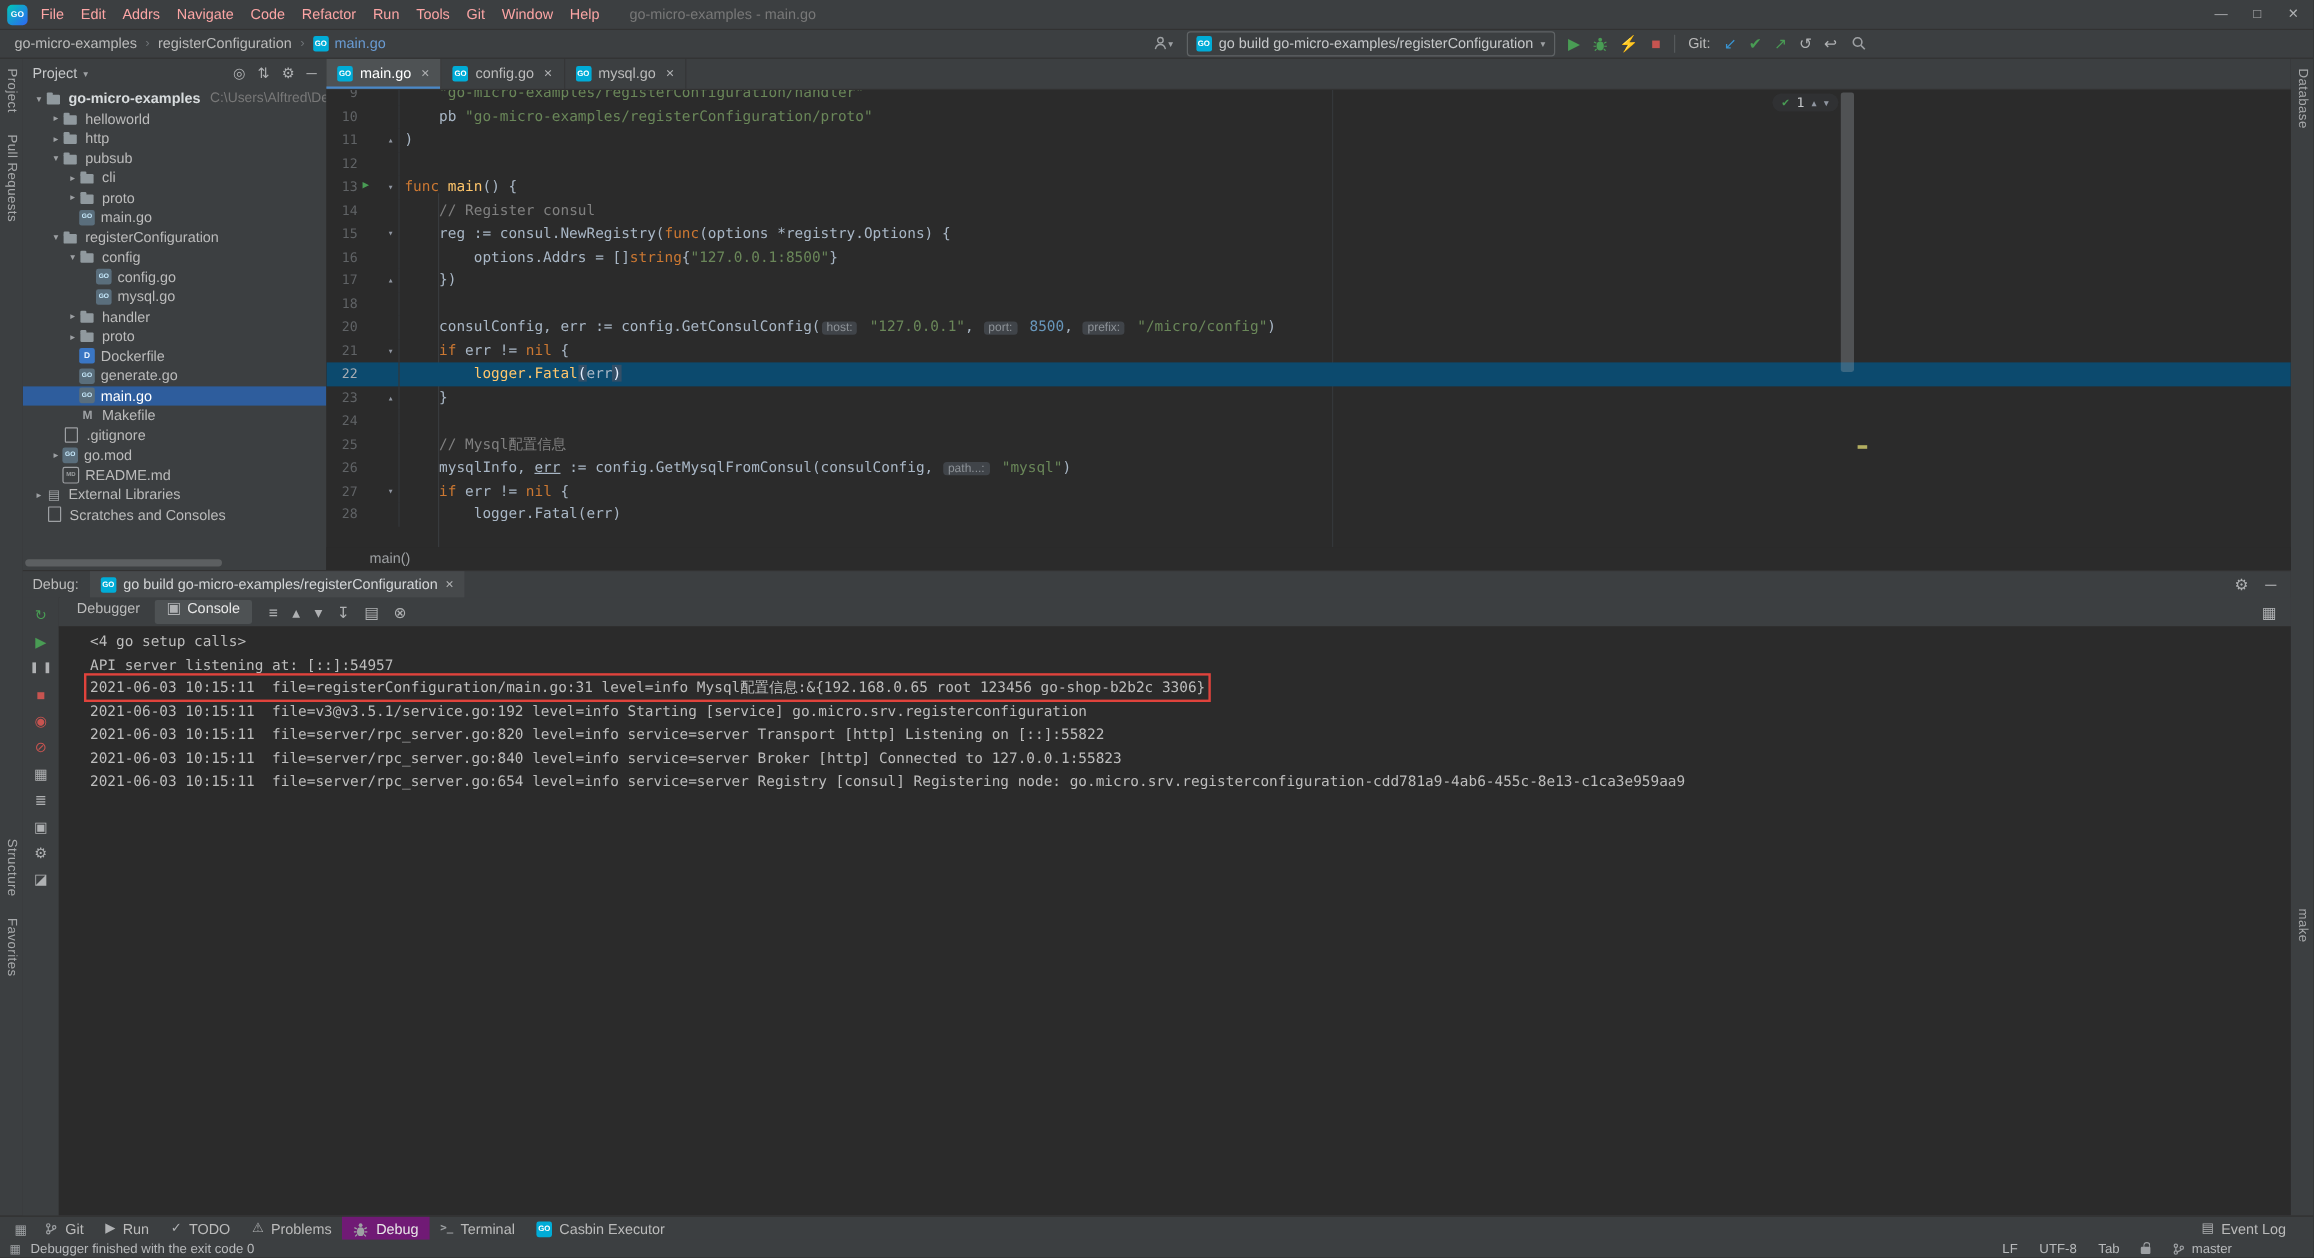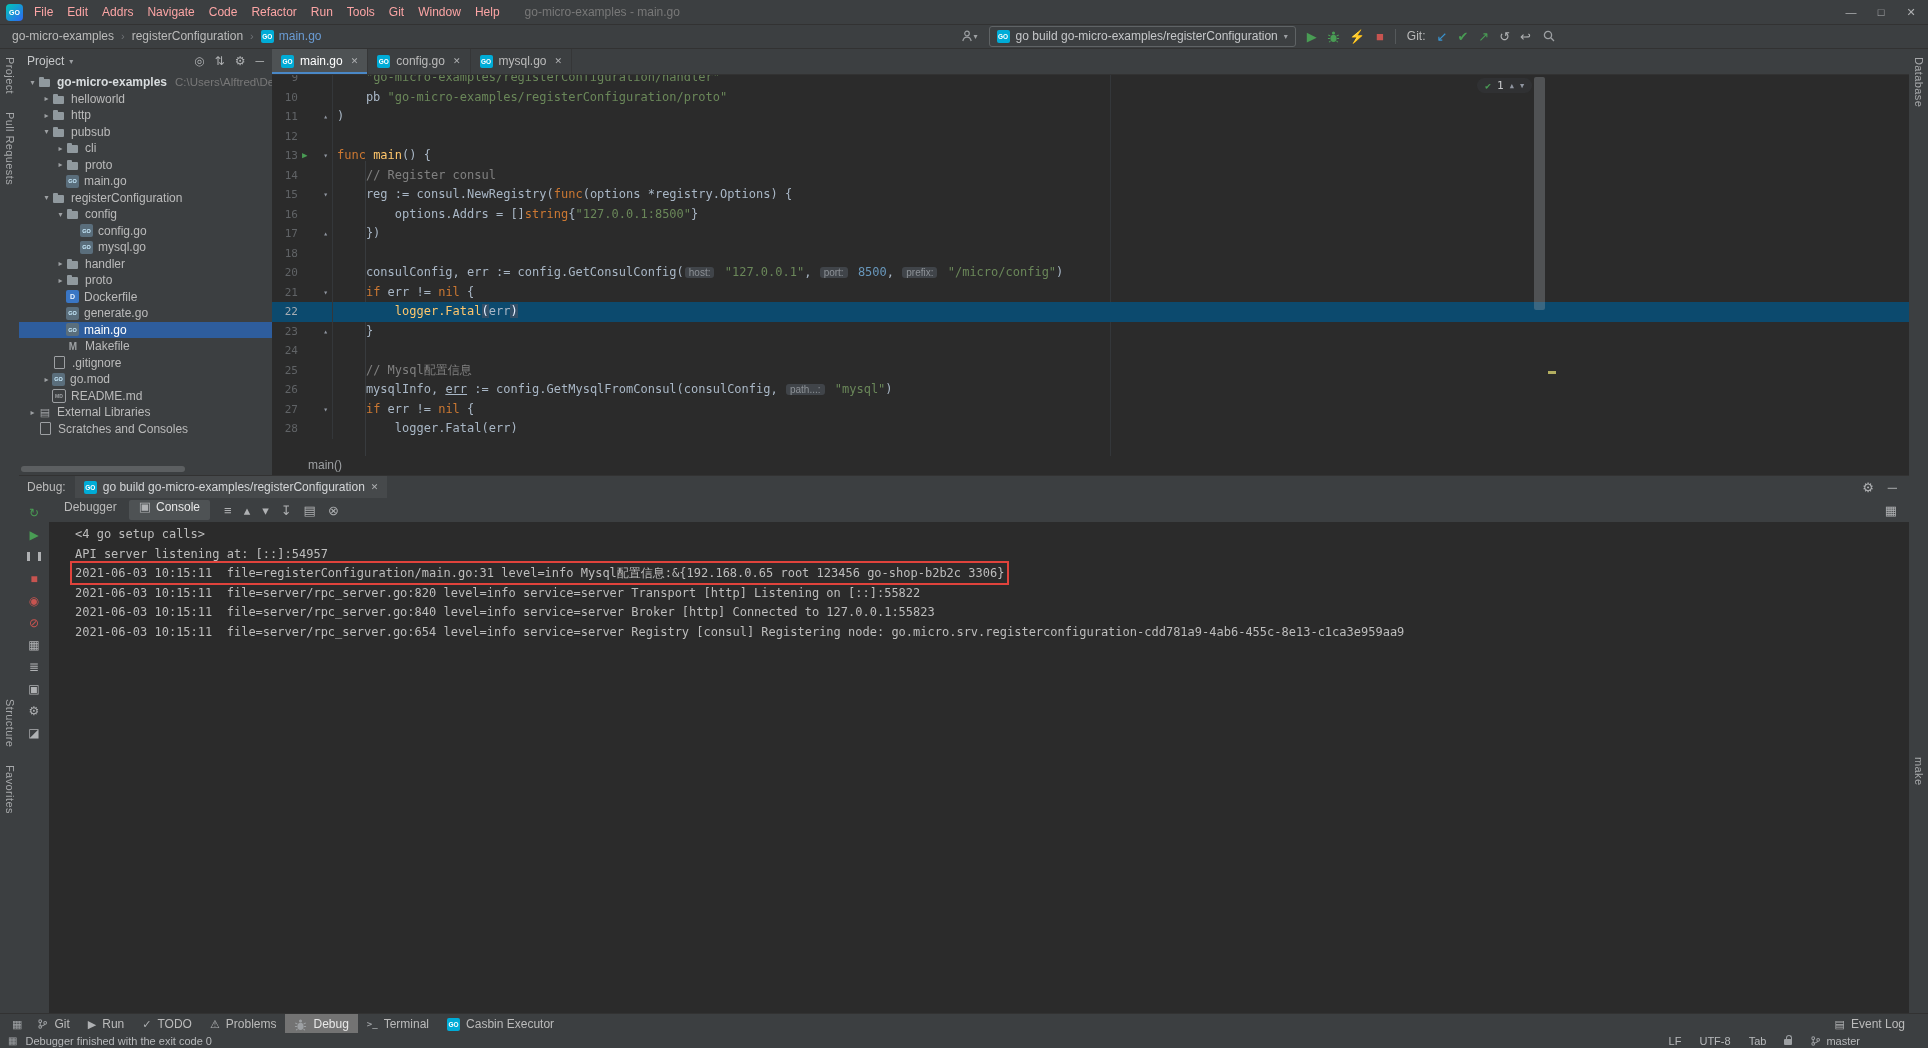"2021-06-03 10:15:11 file=v3@v3.5.1/service.go:192" div.cline { html: none -> <div>2021-06-03 10:15:11 file=v3@v3.5.1/service.go:192 level=info Starting [service] go.micro.srv.registerconfiguration</div> }
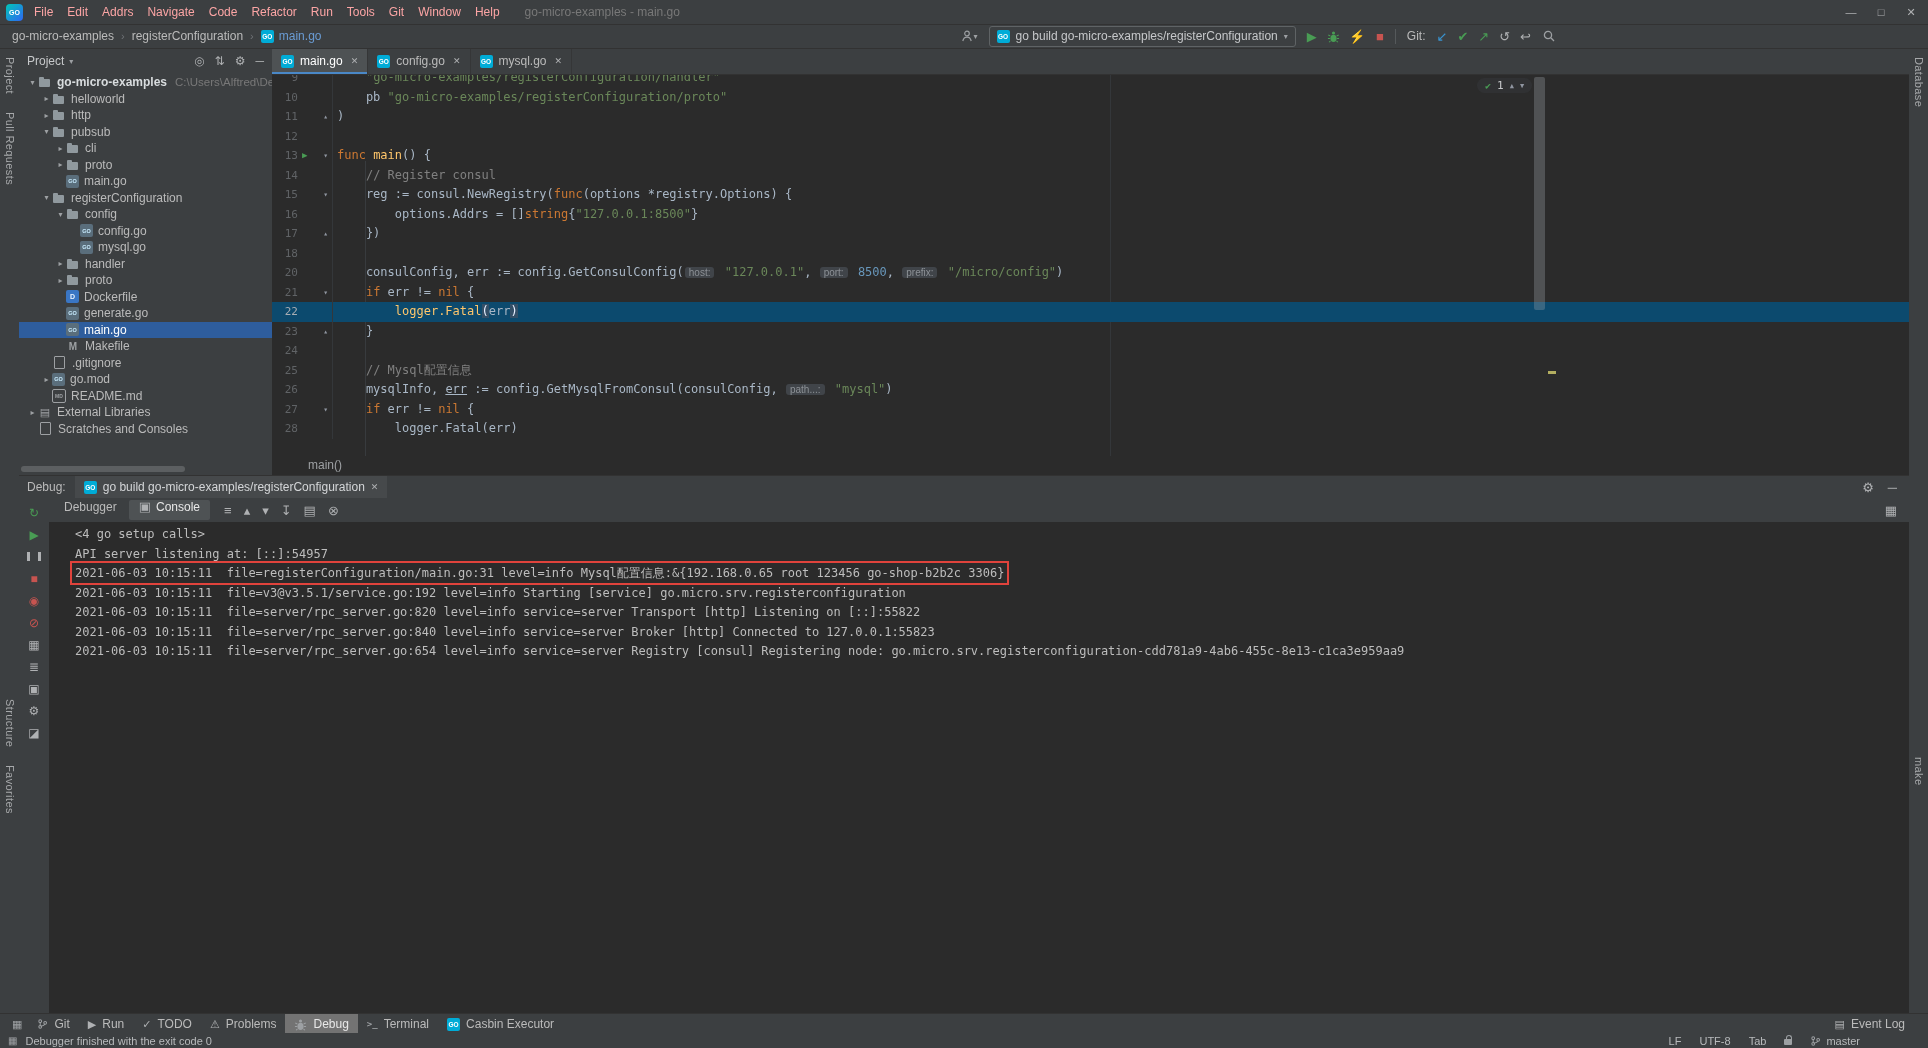"Debug" .bitem.active { background: #737373 -> #701a75 }
